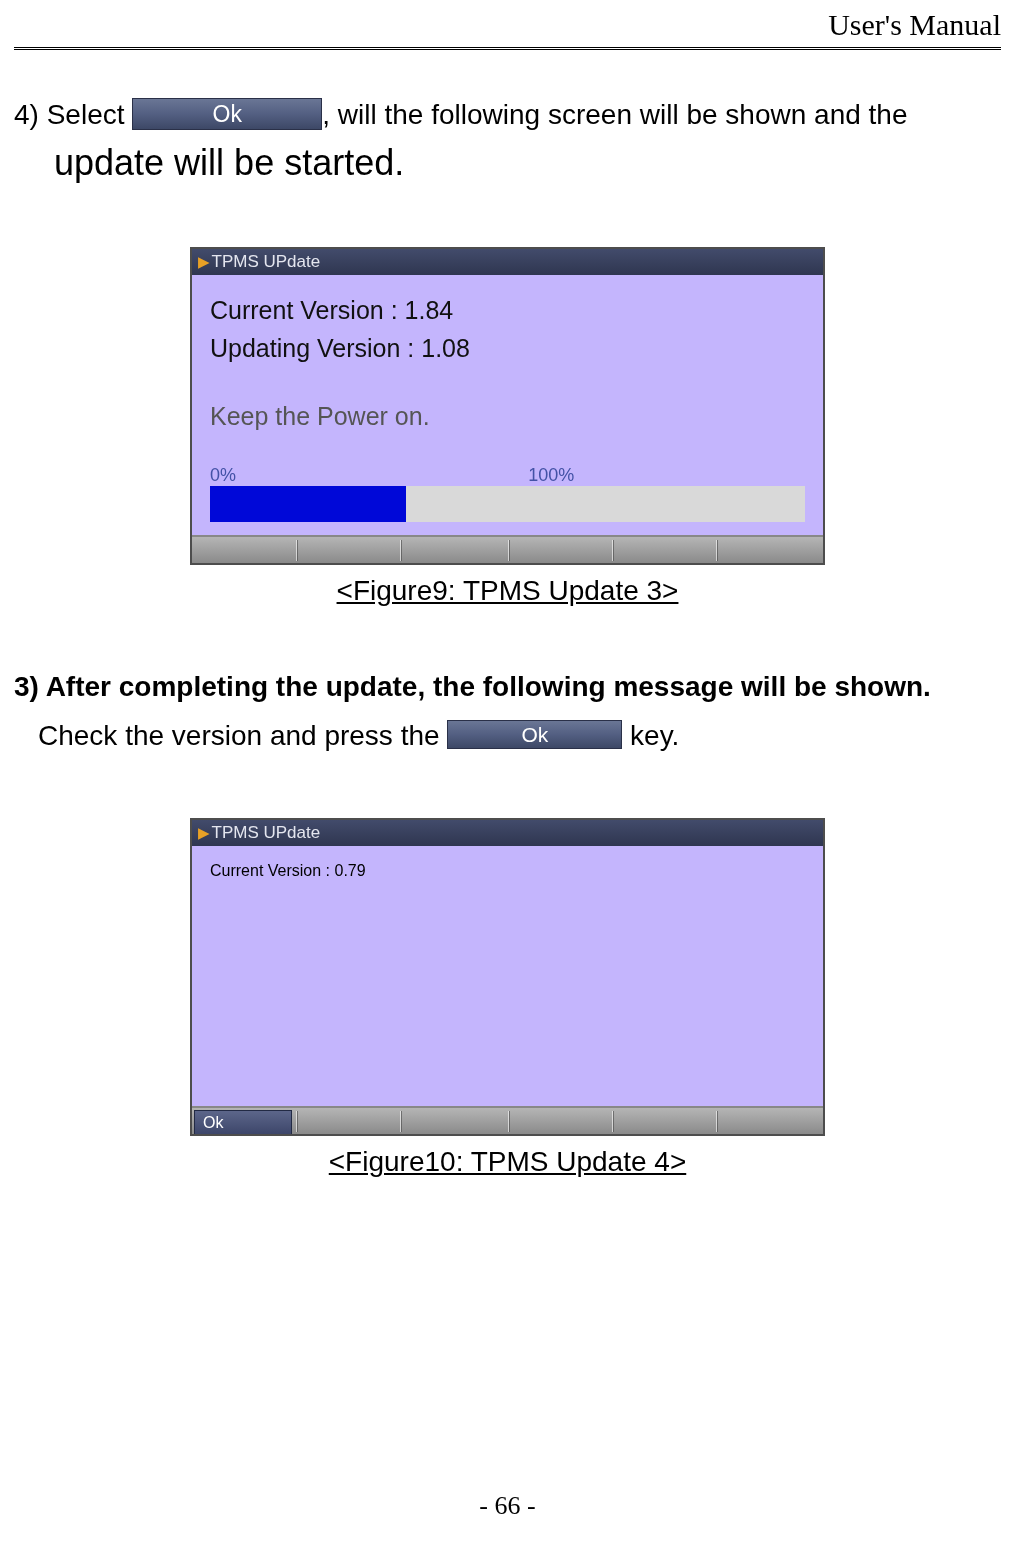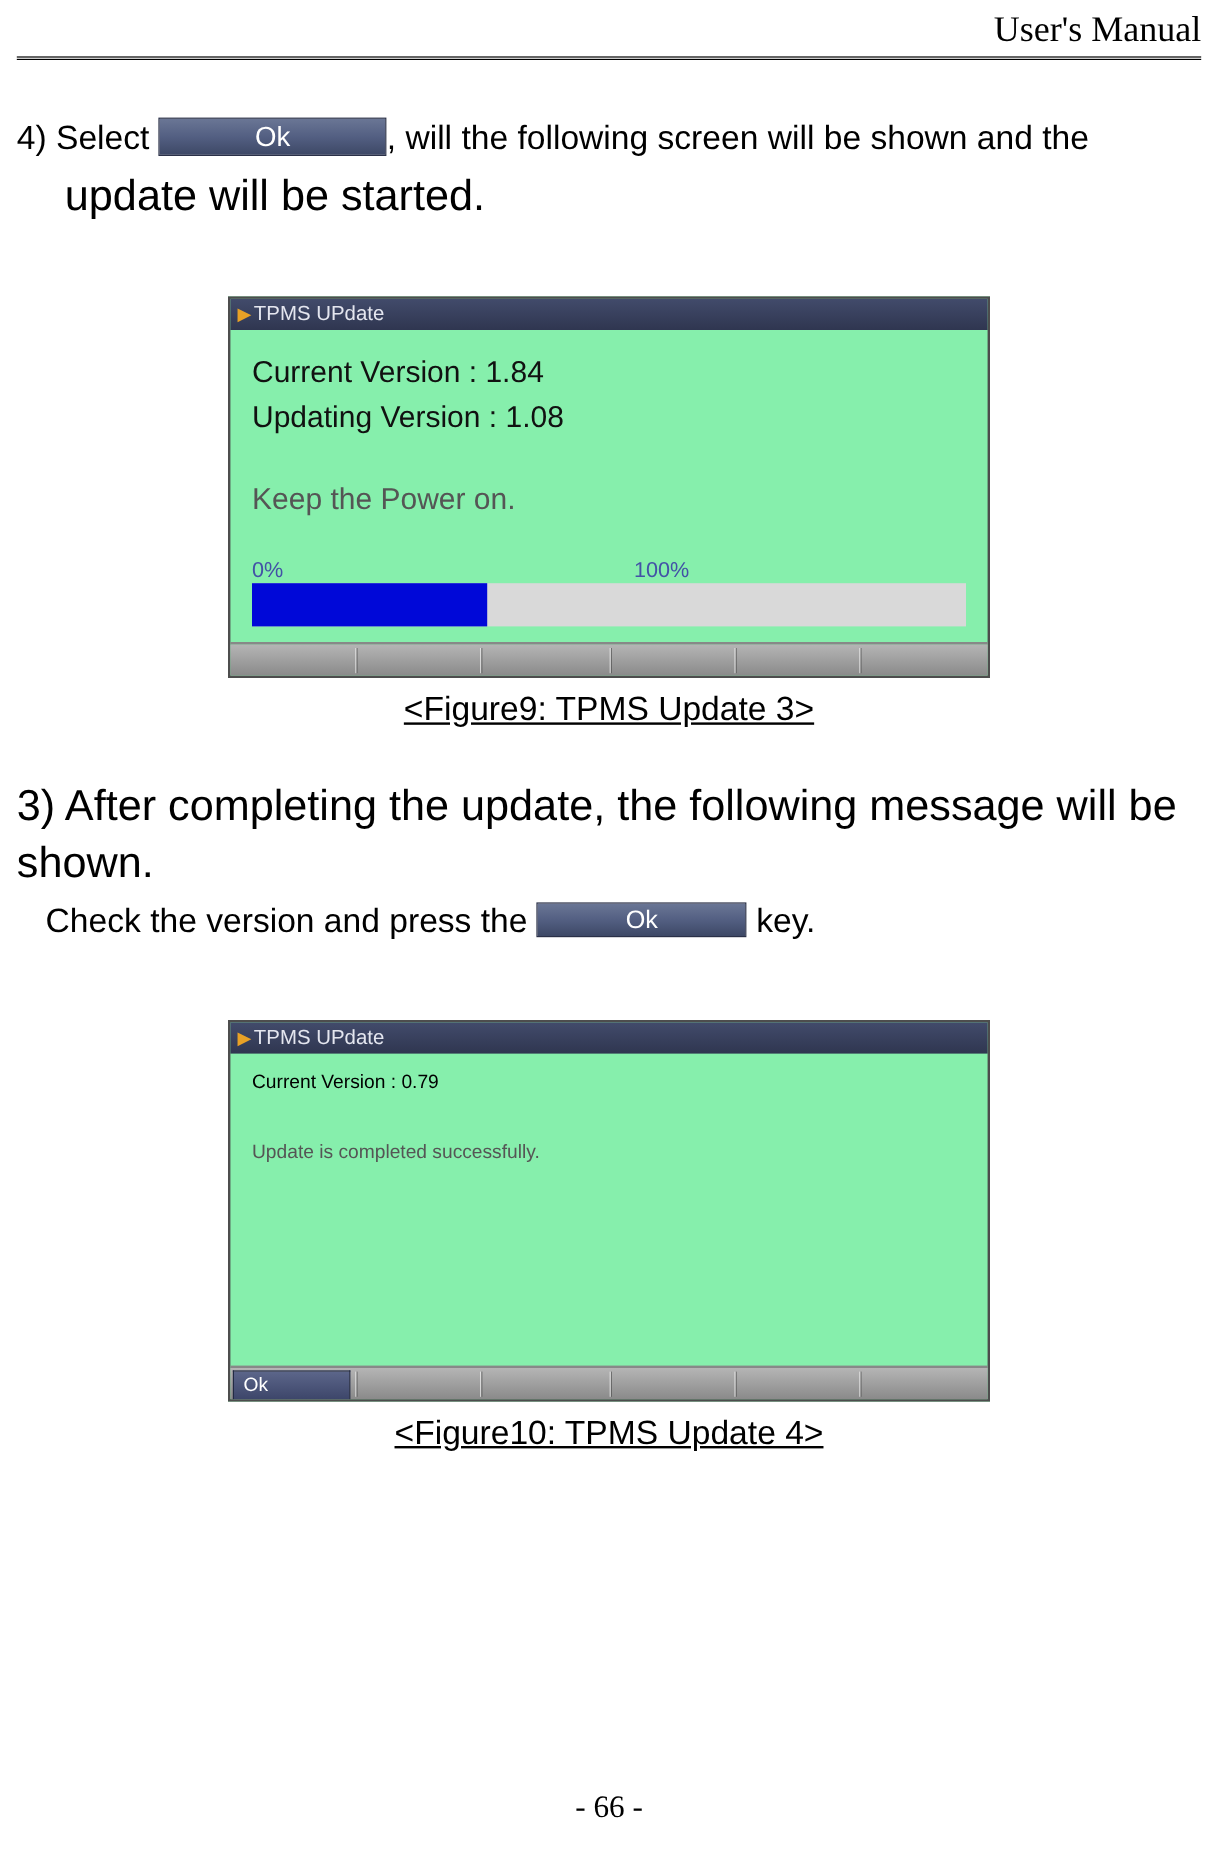"▶TPMS UPdate" .device-screen { background: #86efac -> #c4b5fd }
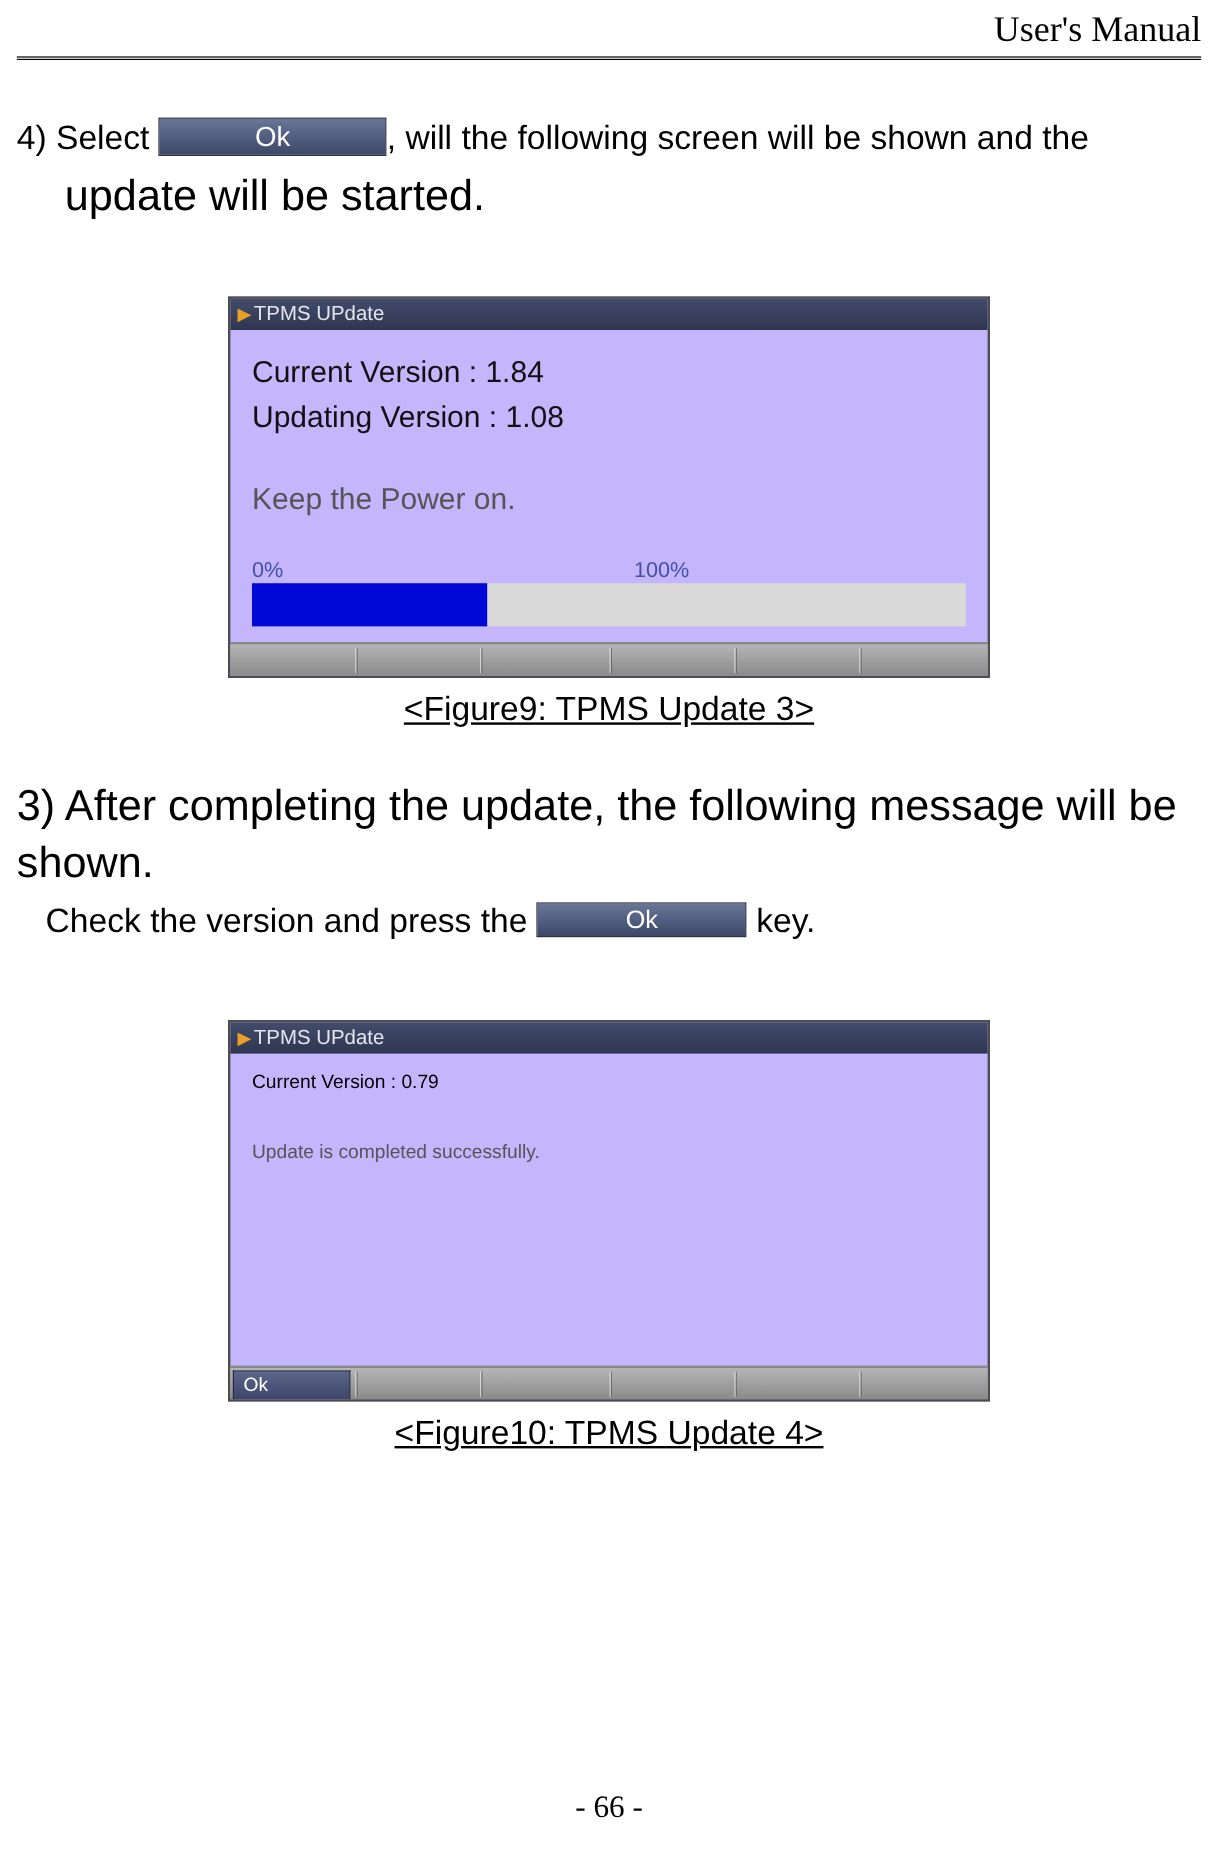"3) After completing the update," .step-3 { font-size: 36px -> 28px; font-weight: none -> bold; margin-top: 40px -> 56px }
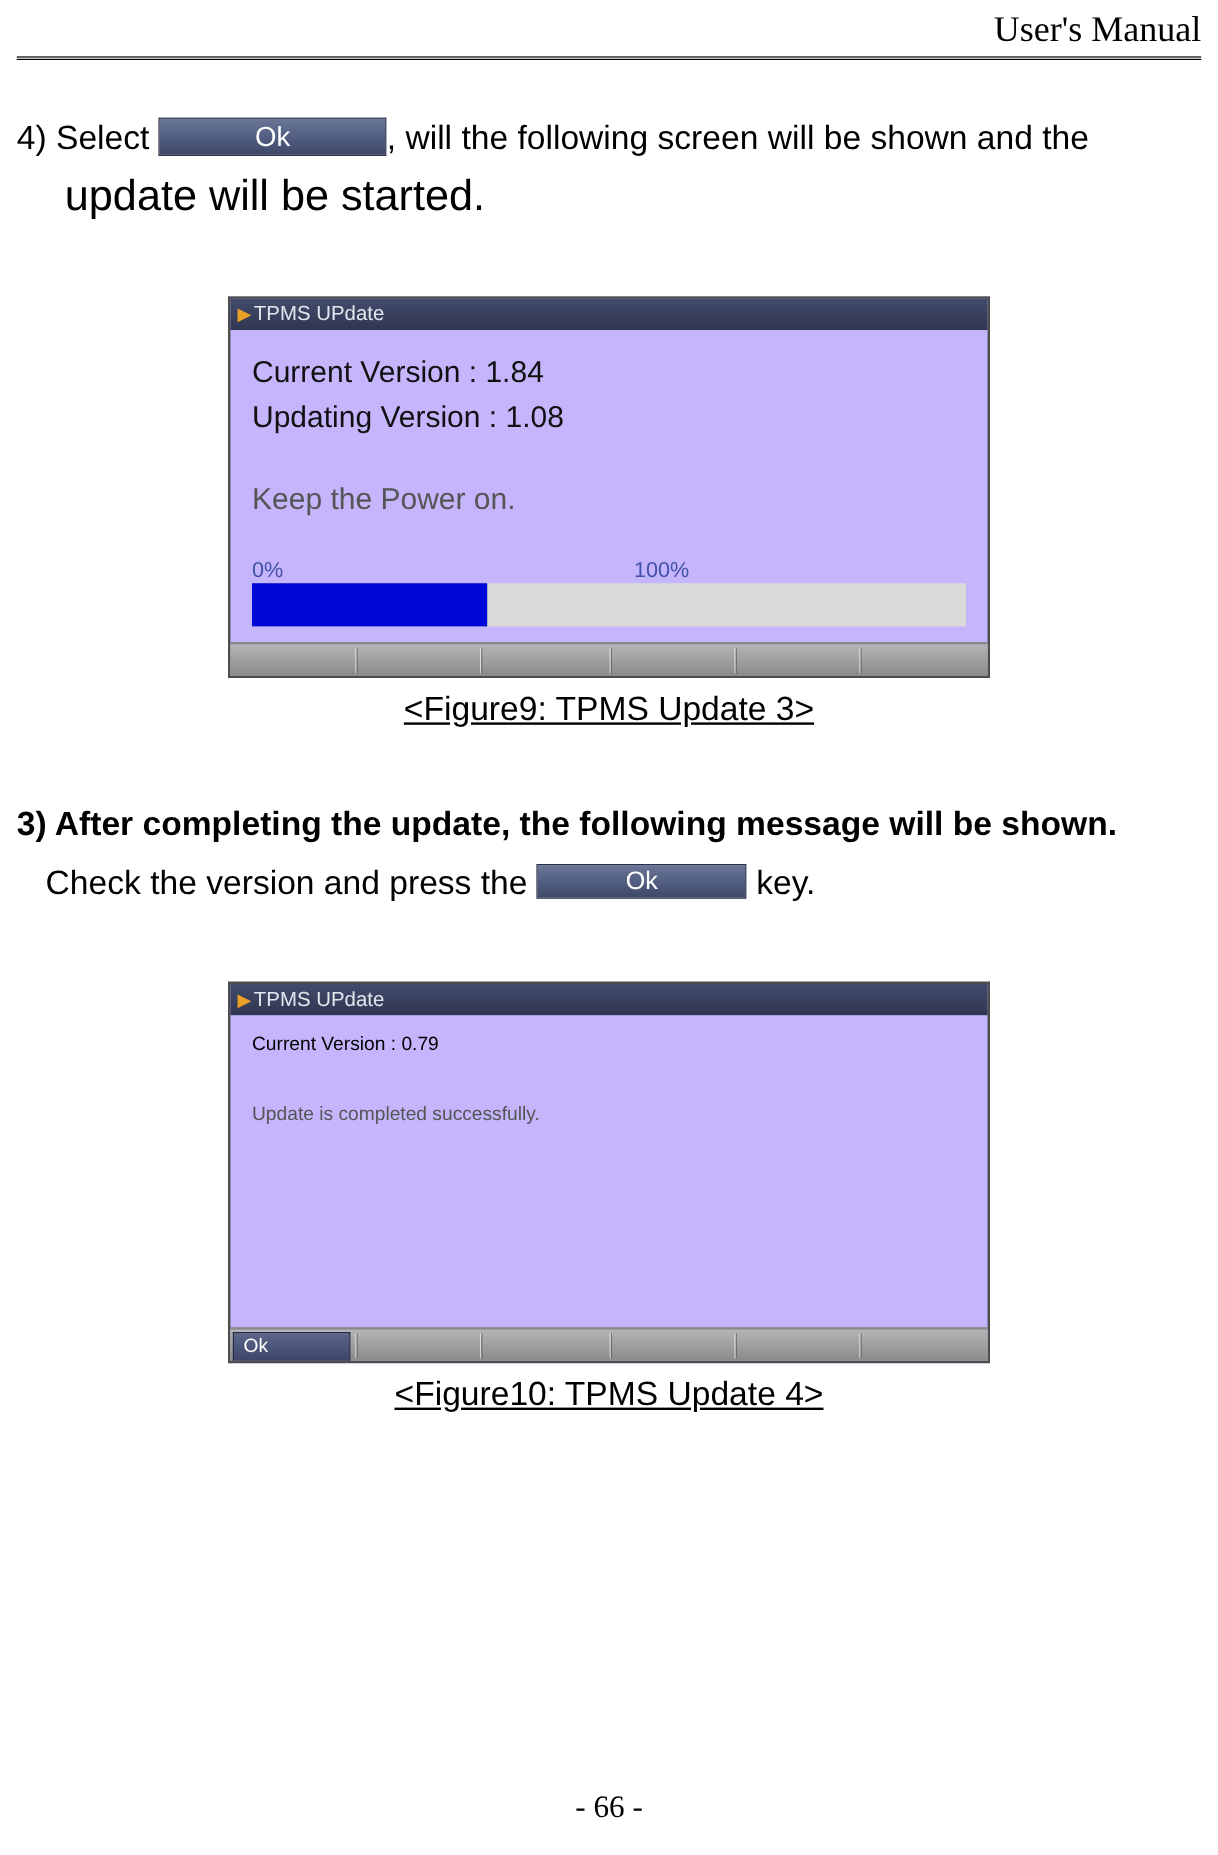"Update is completed successfully." p.completion-msg { html: <p>Update is completed successfully.</p> -> none }
